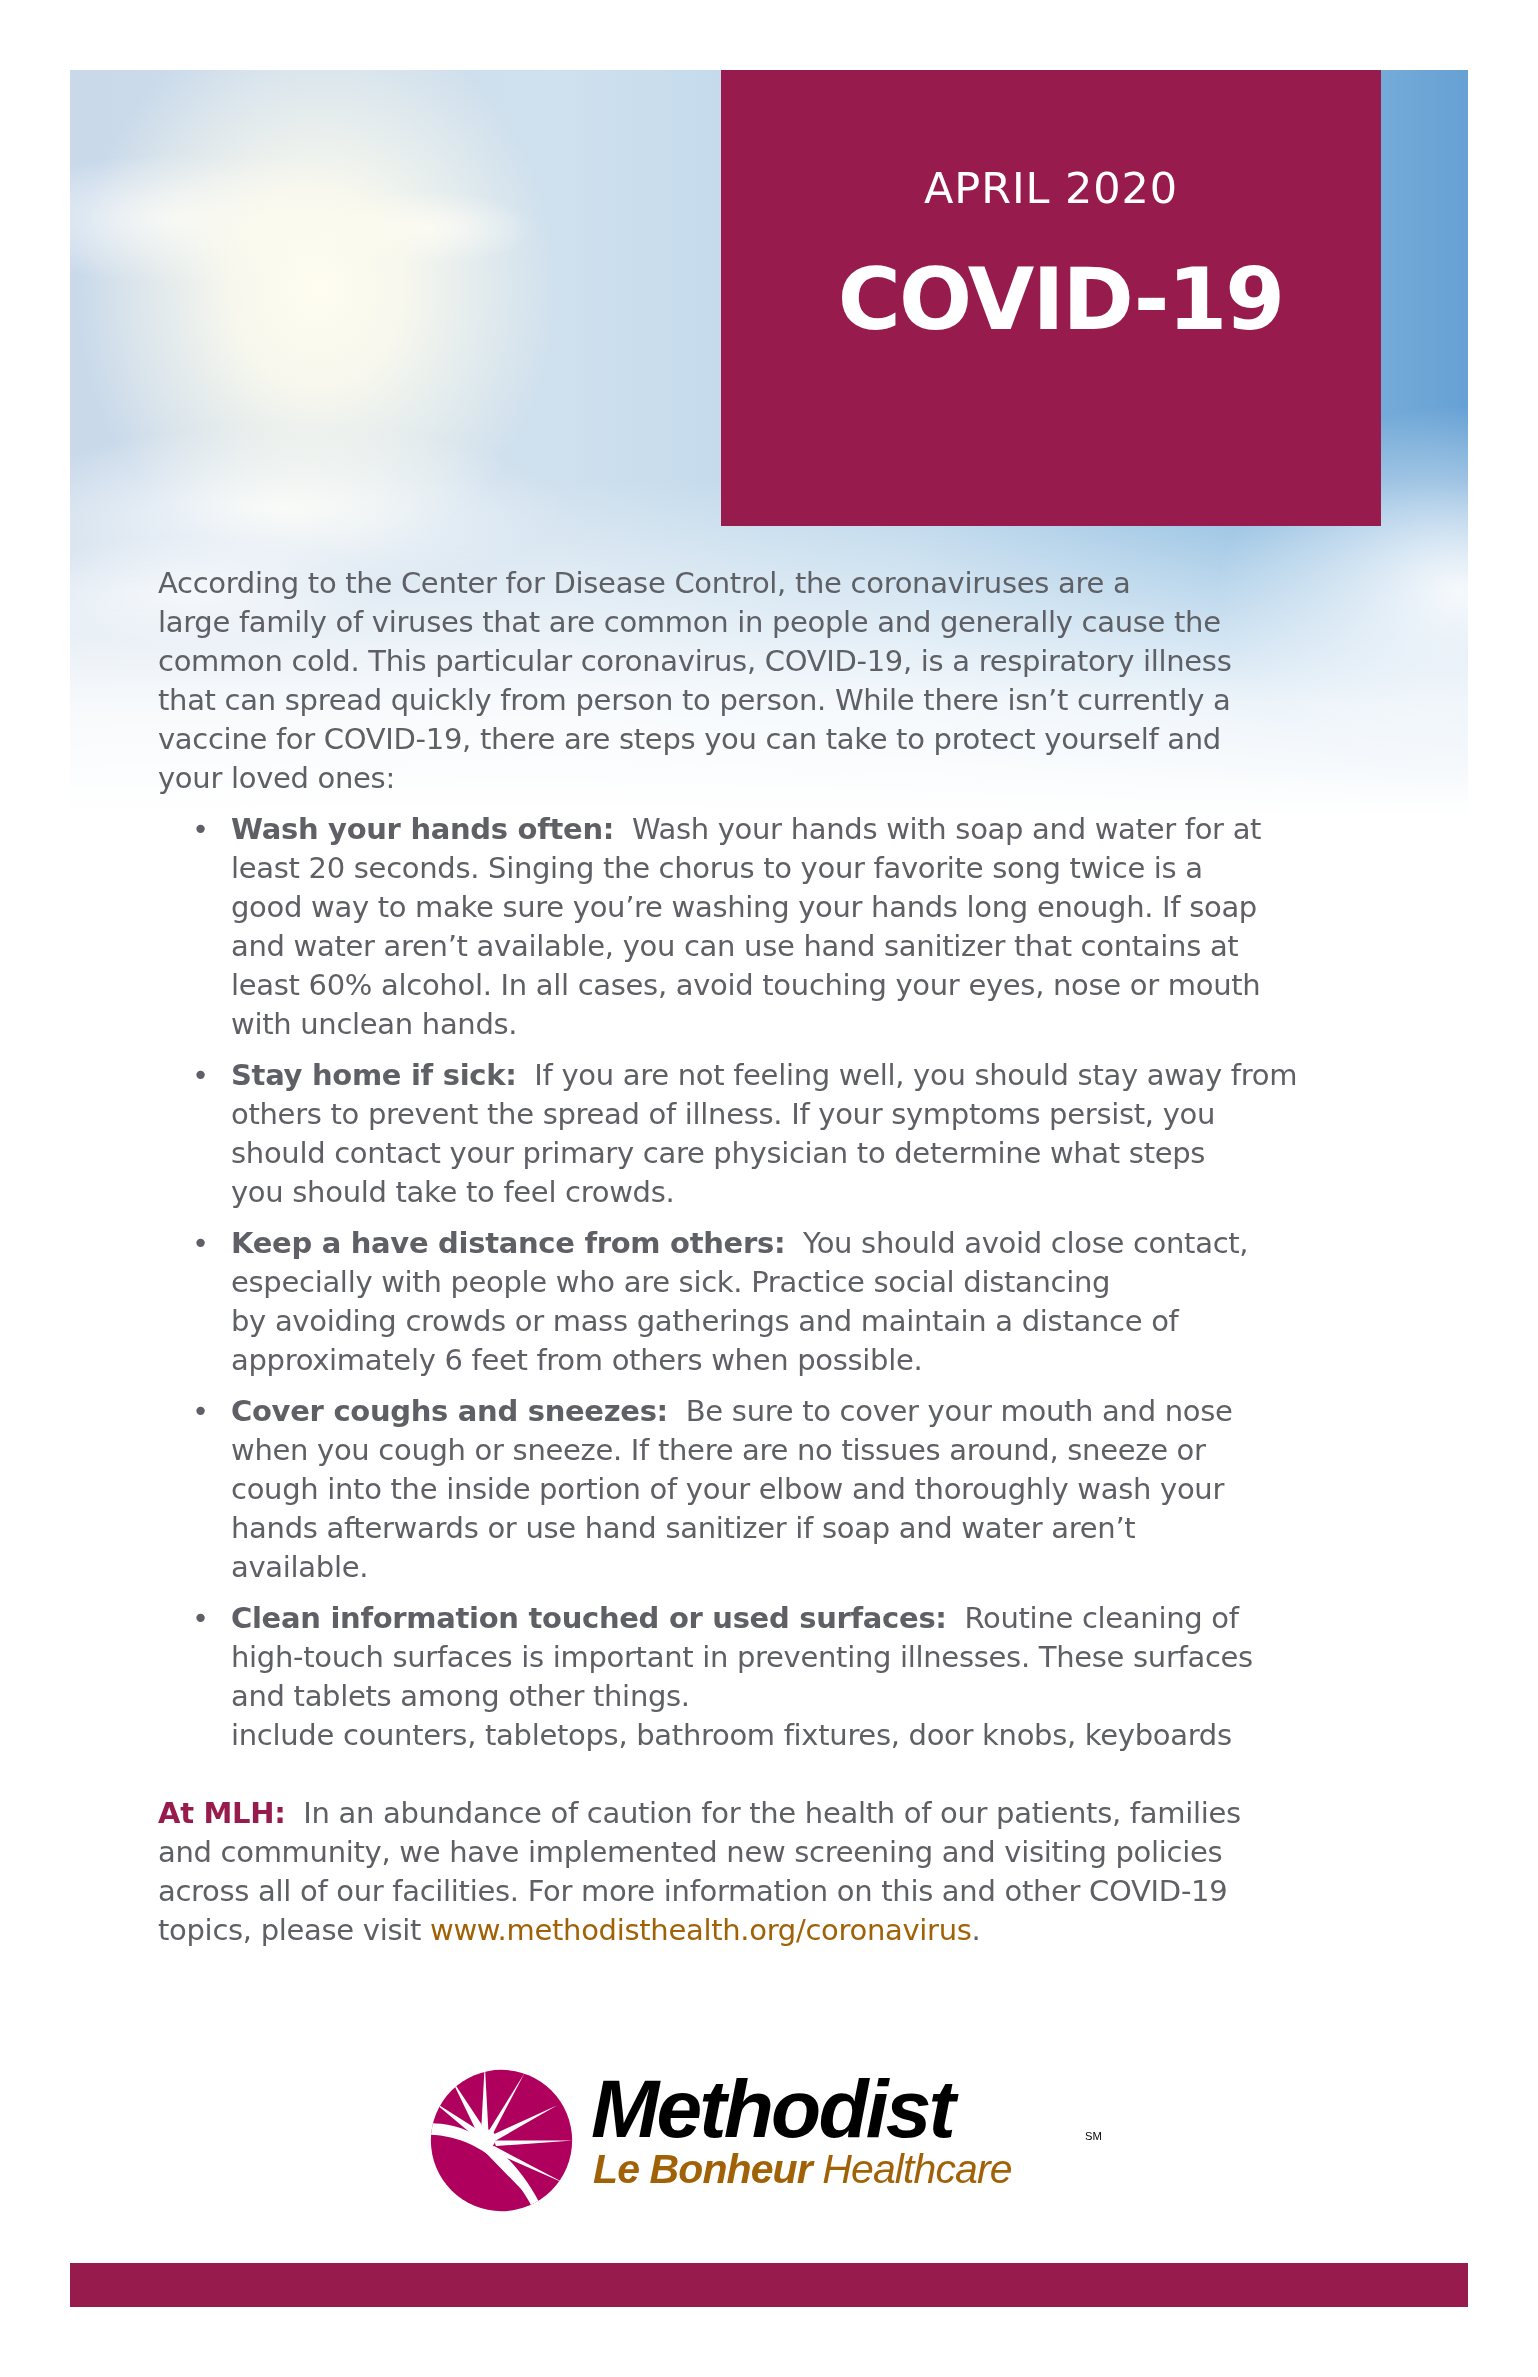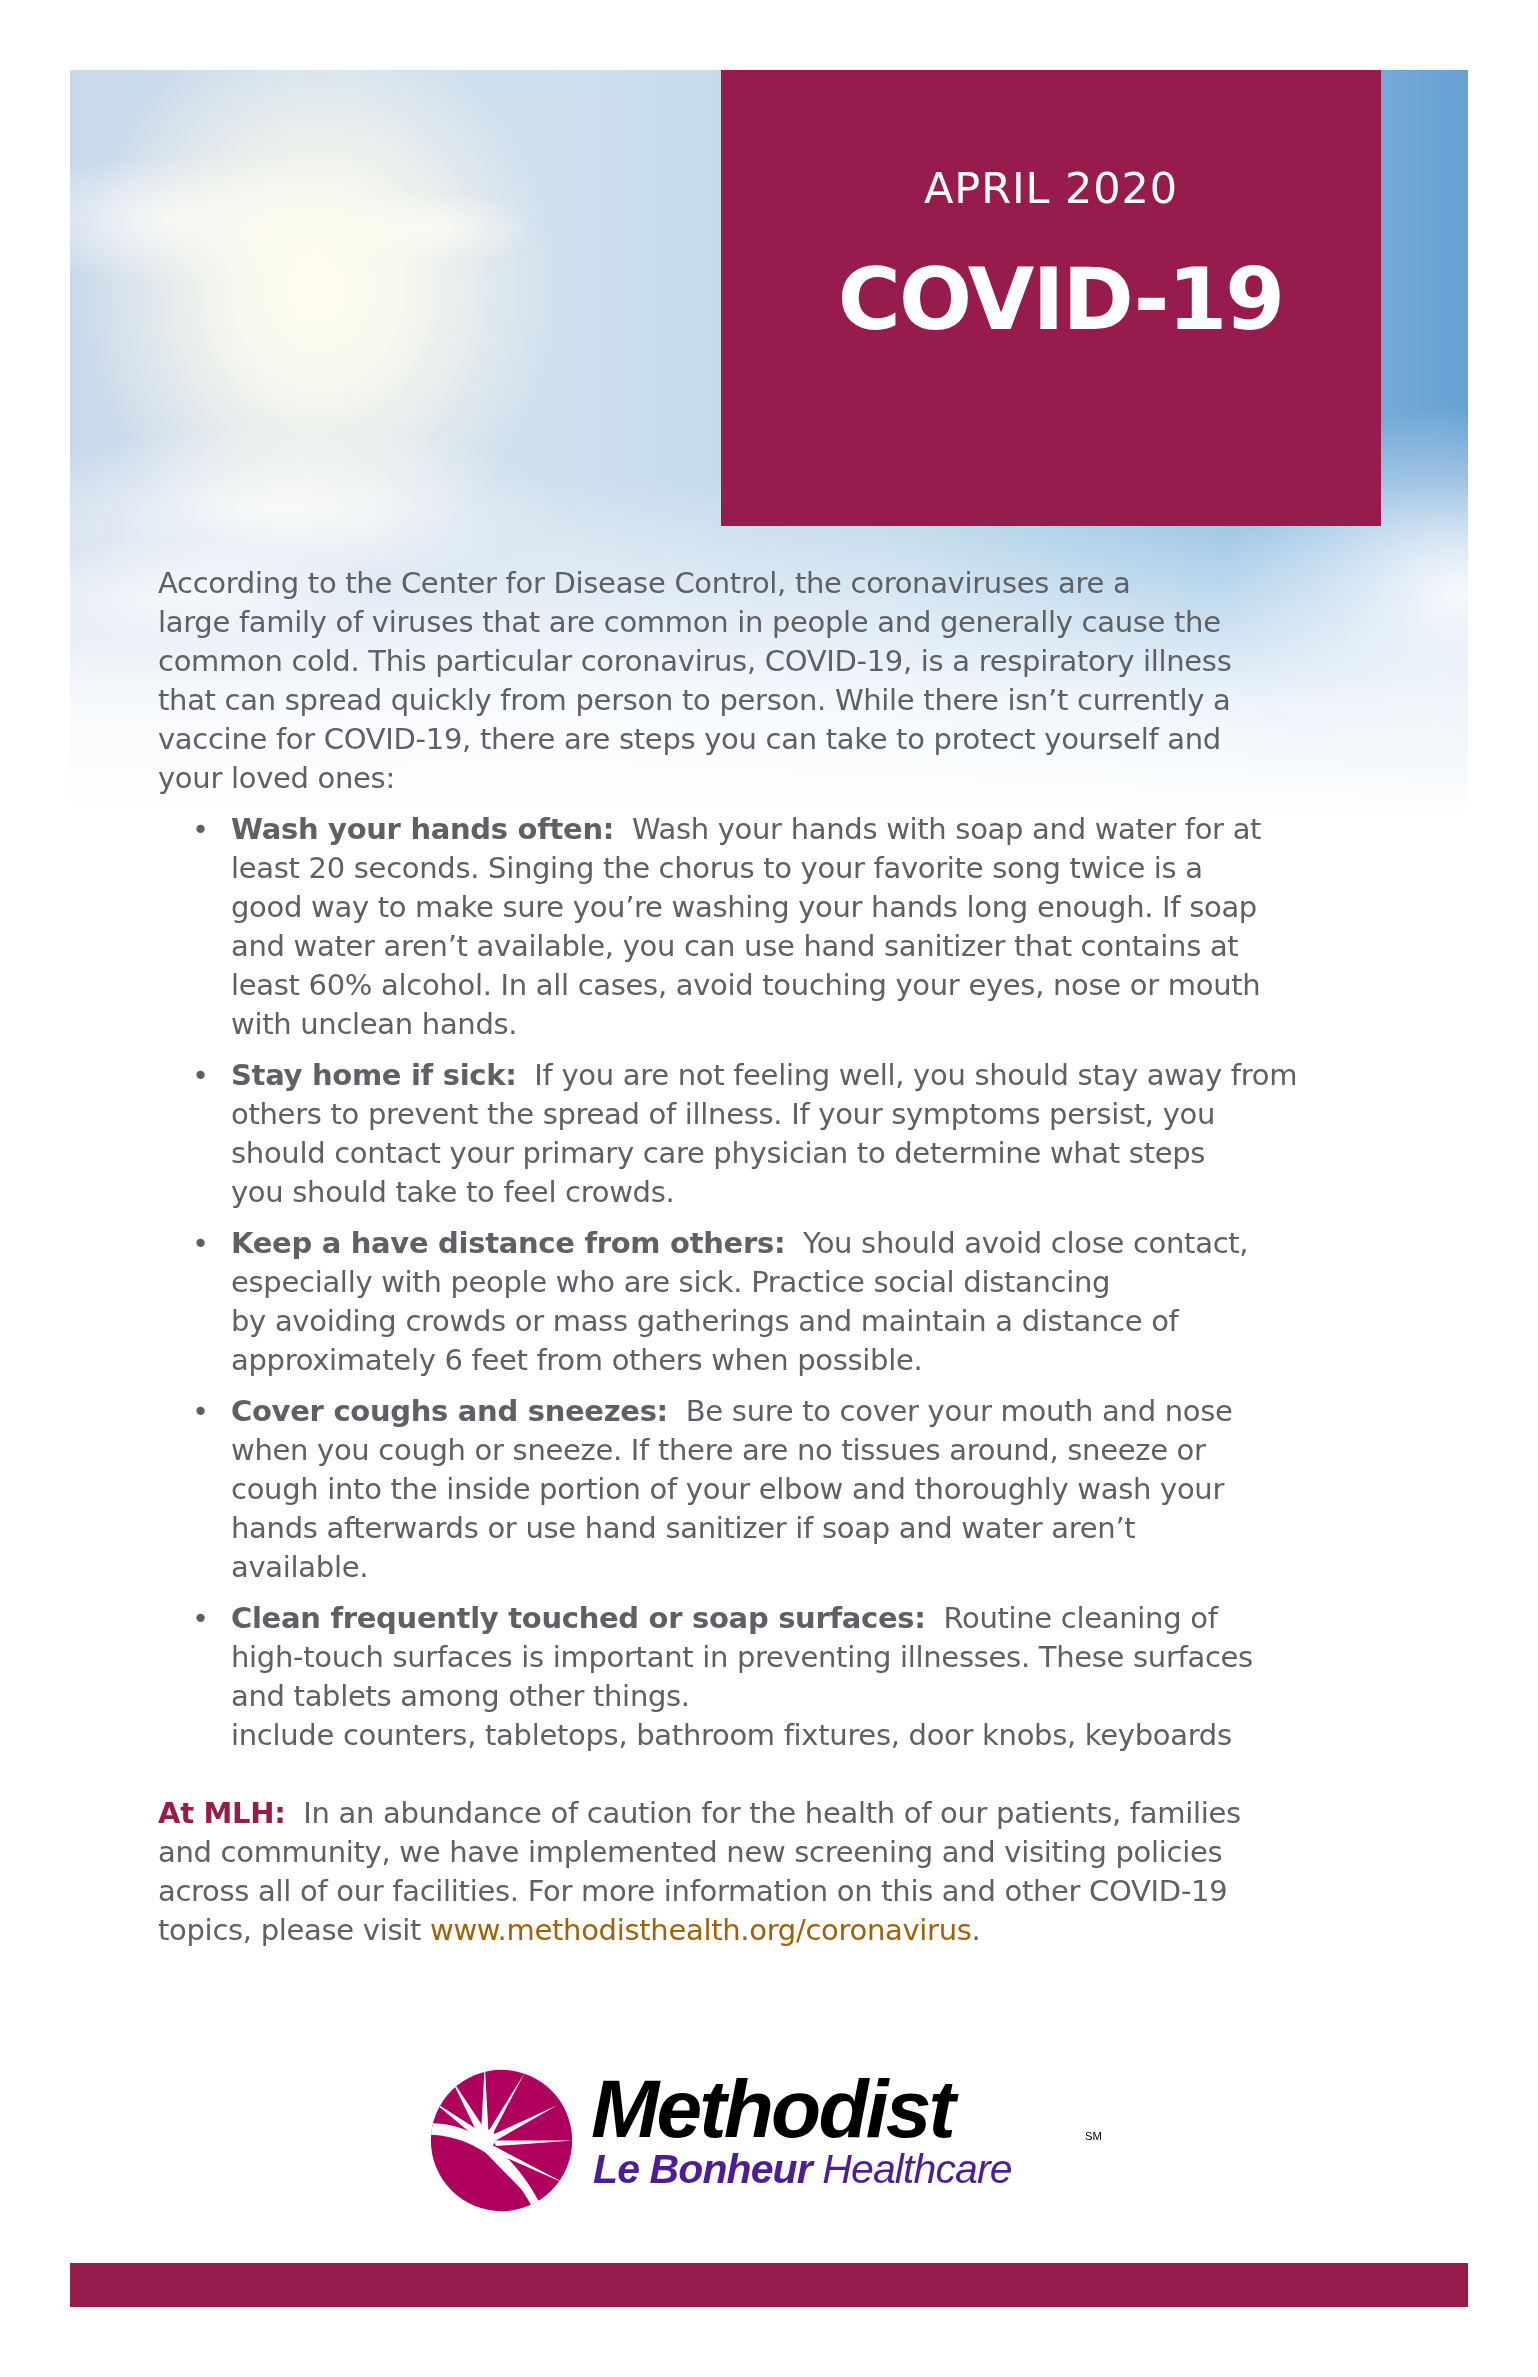"Clean frequently touched or soap" b { text: frequently touched or soap -> information touched or used }
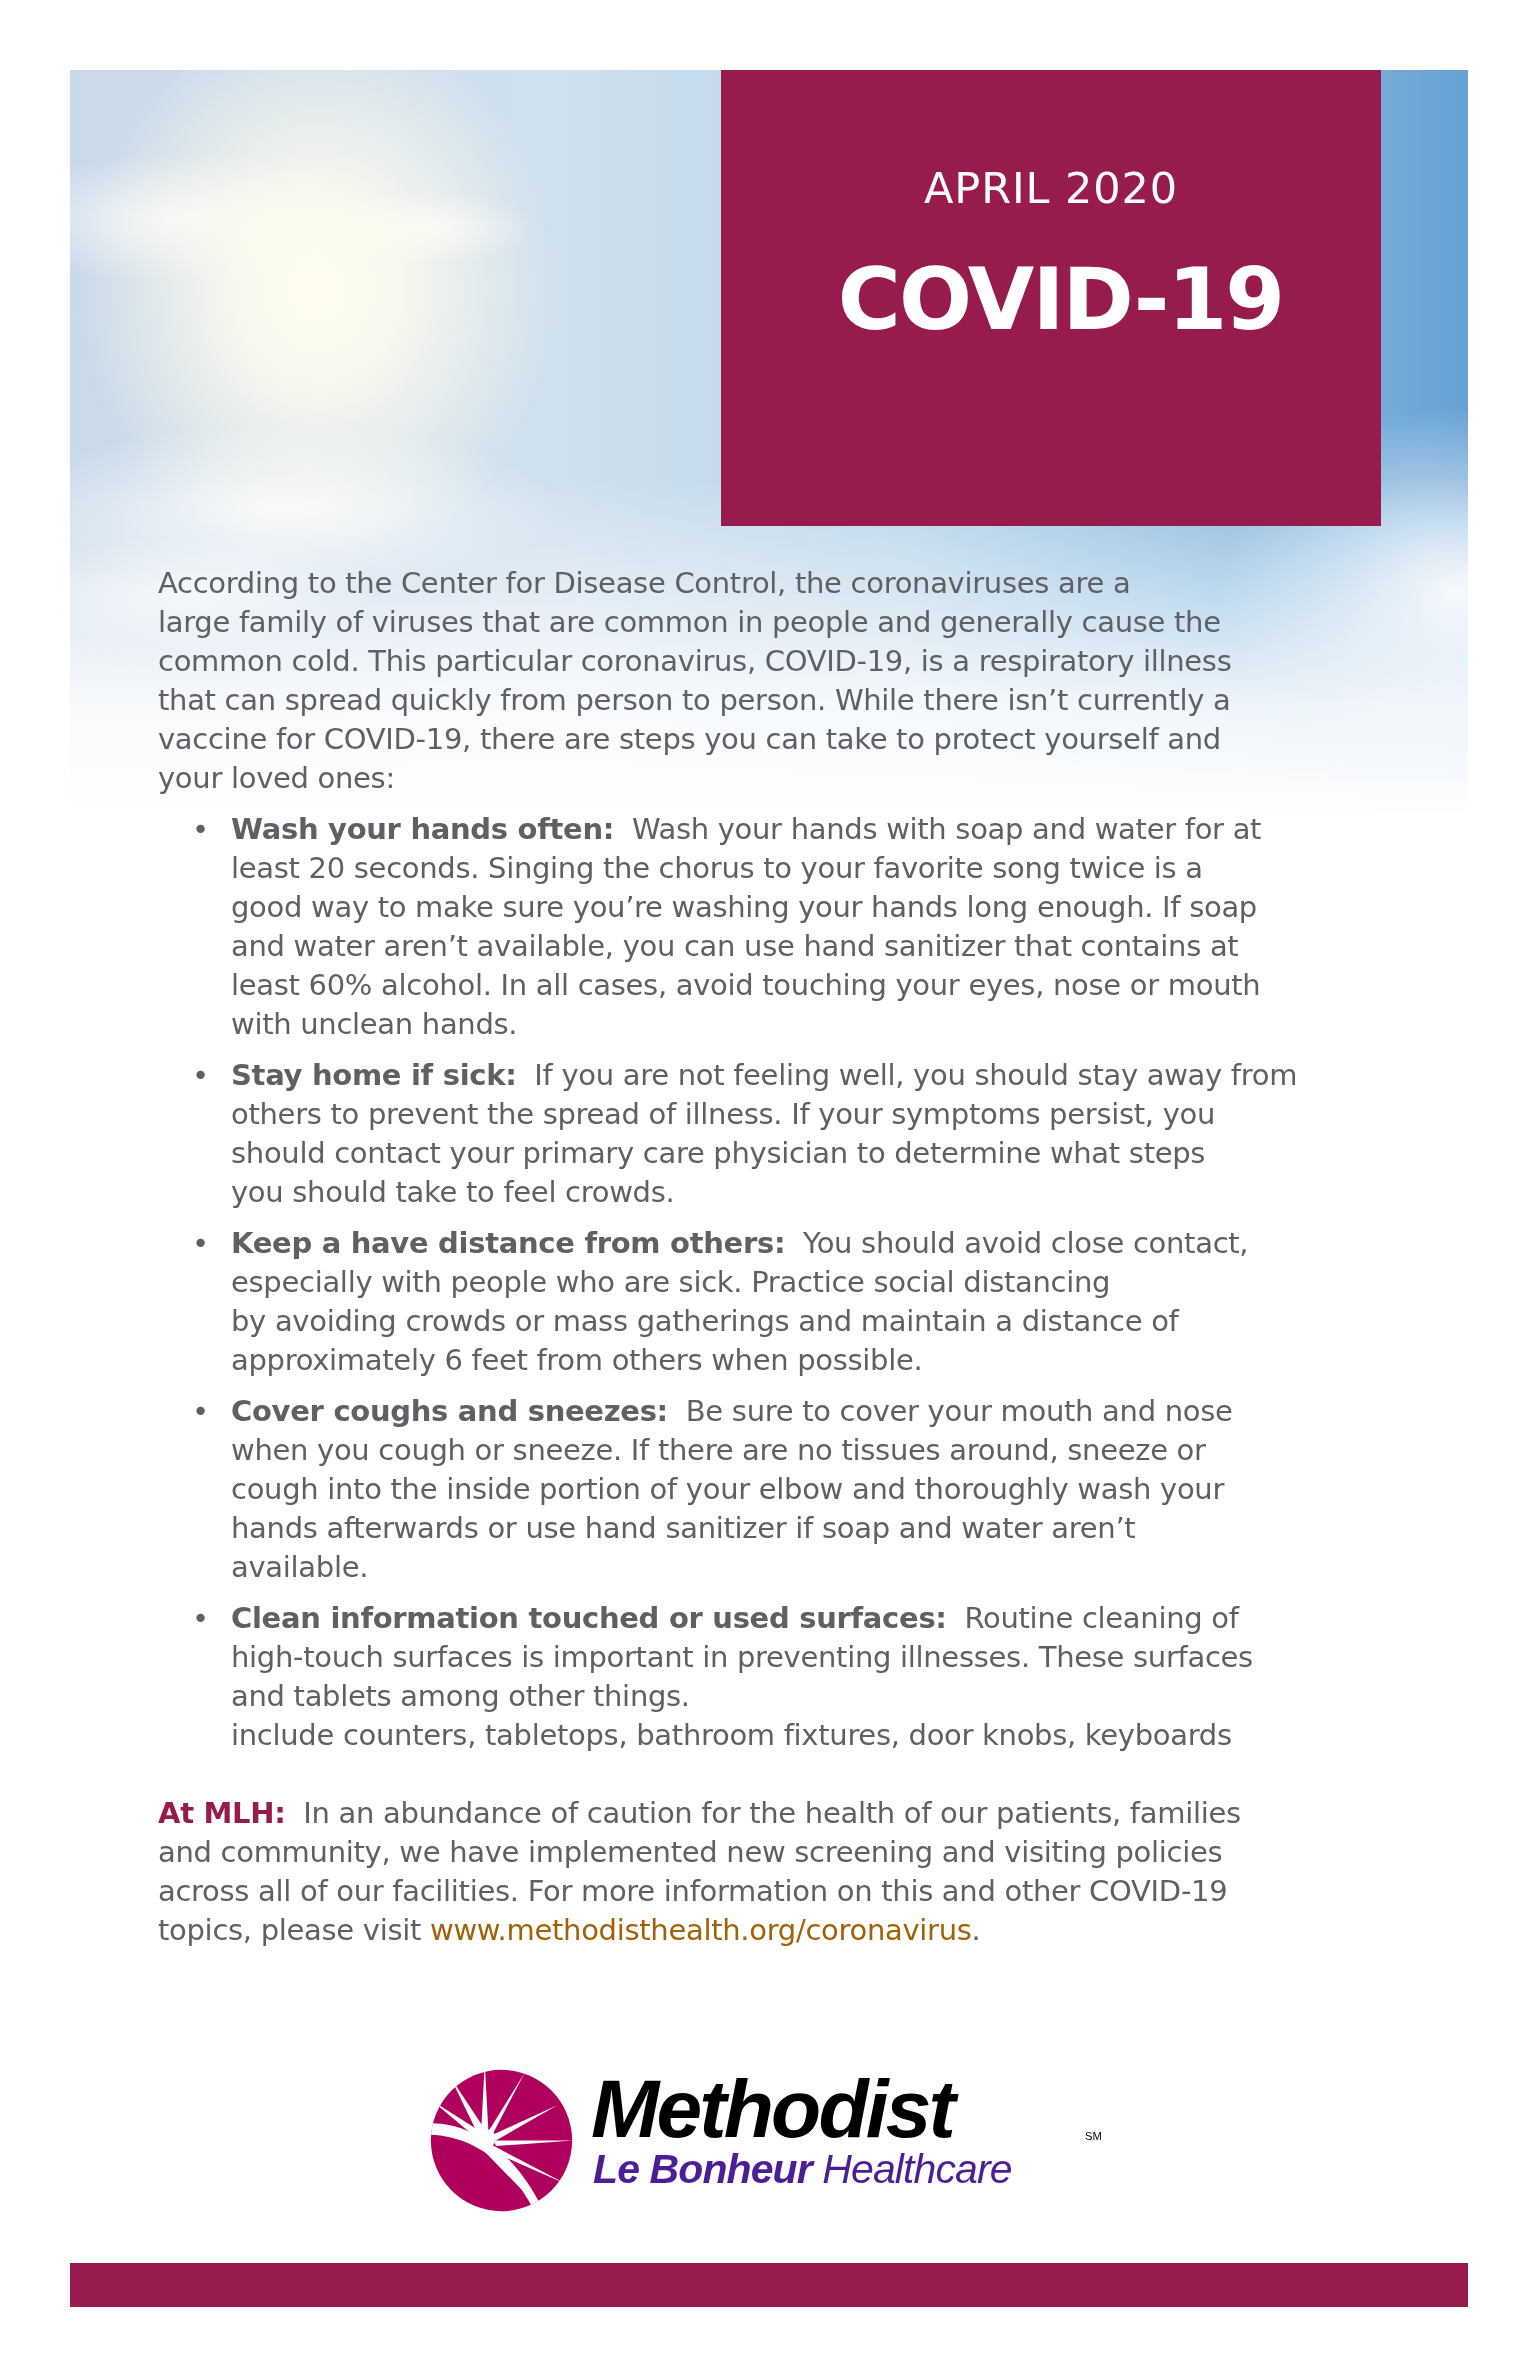"Le Bonheur Healthcare" .logo-sub { color: #4c1d95 -> #a16207 }
